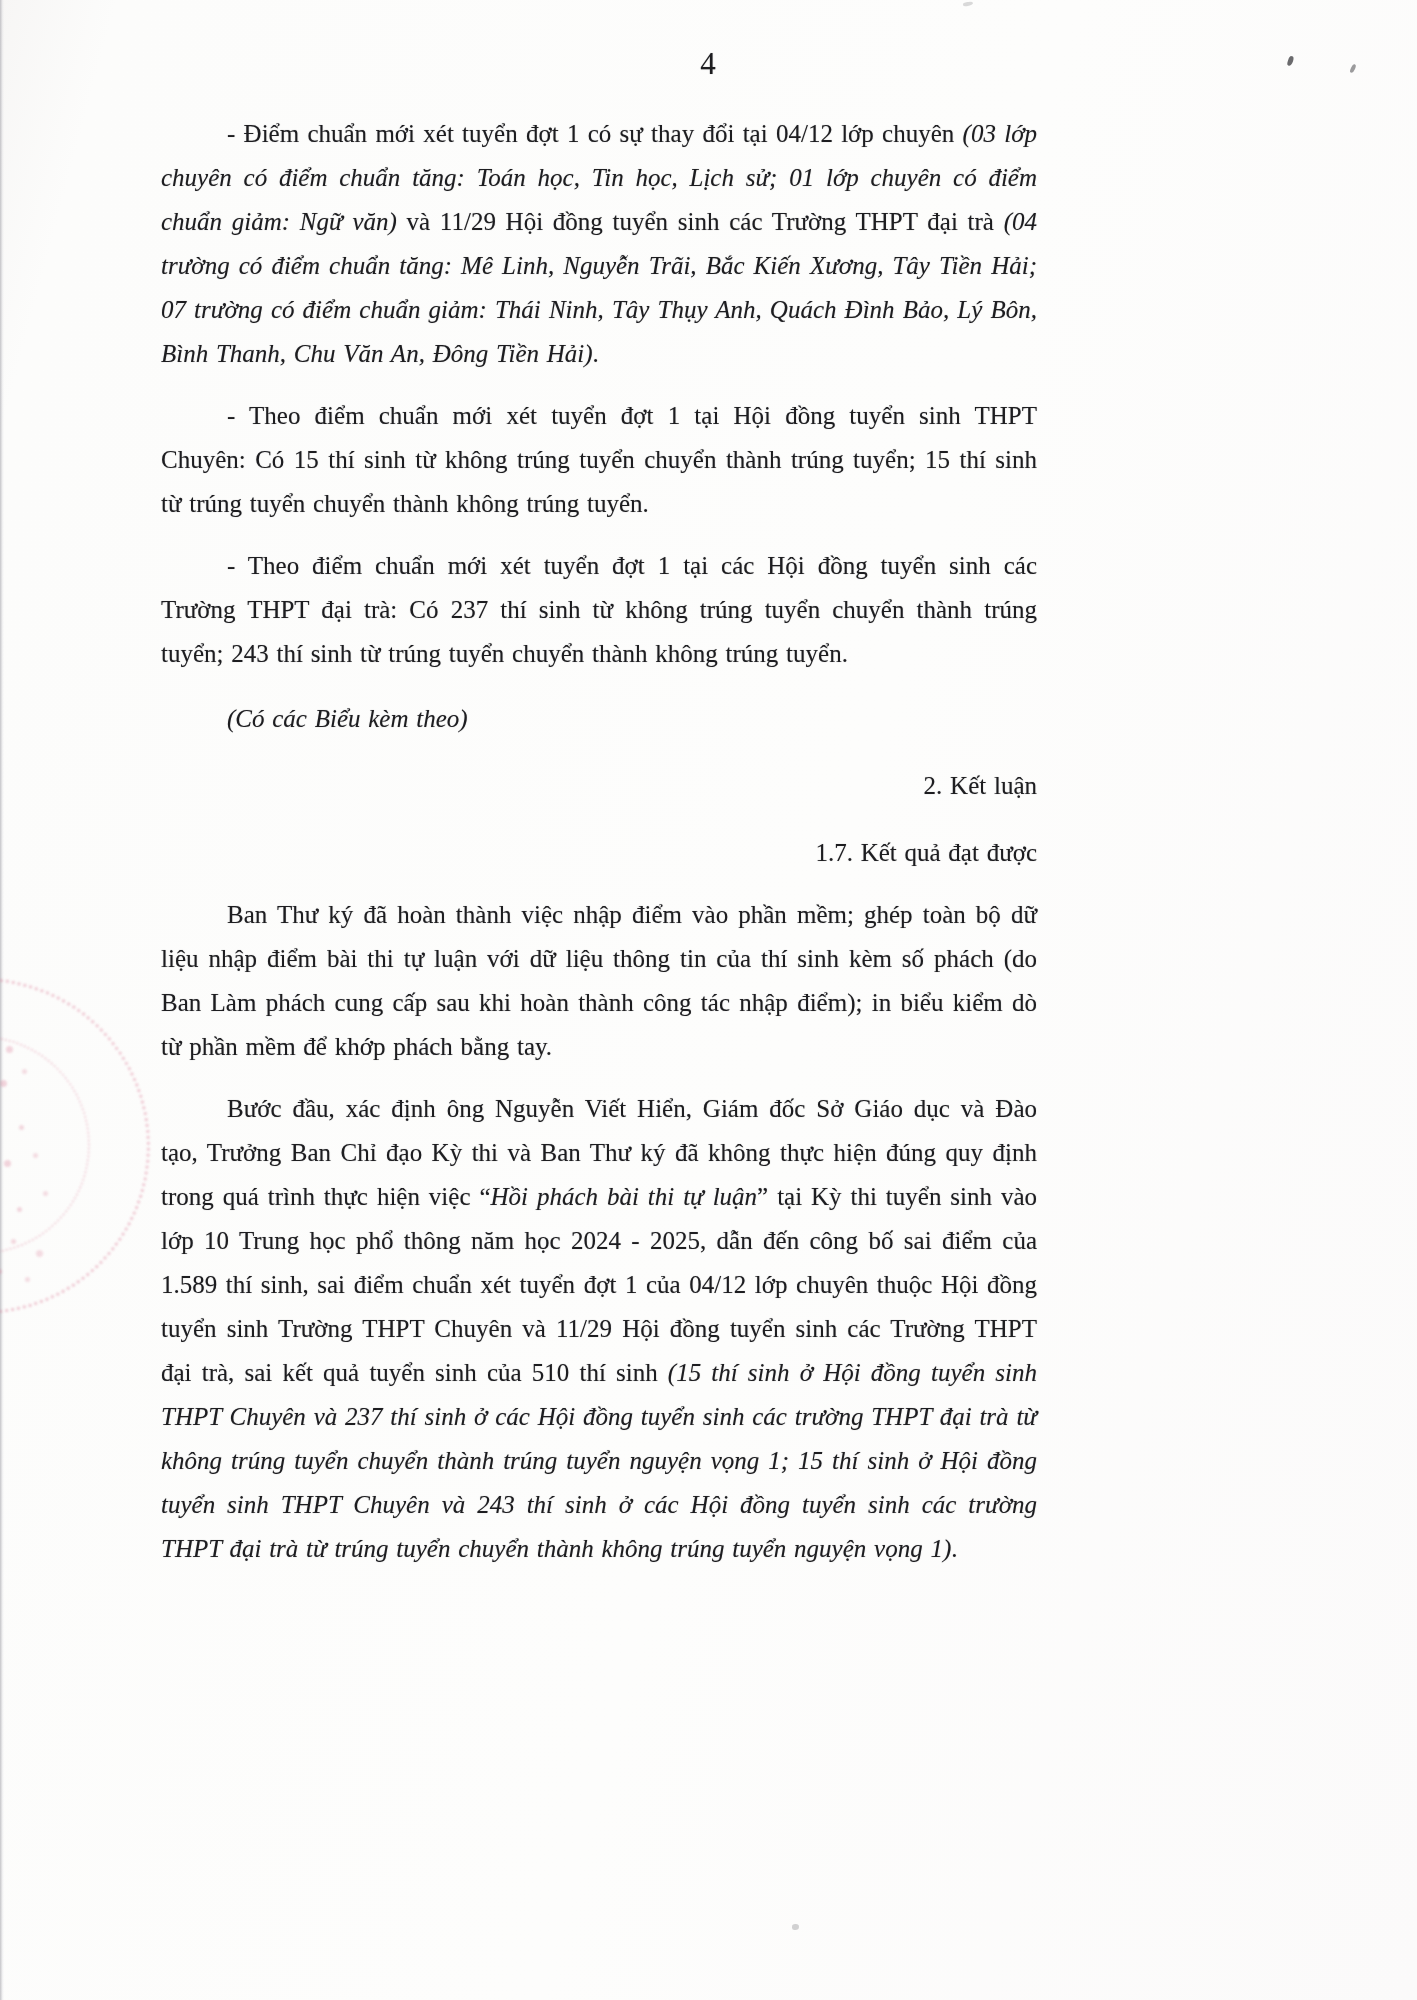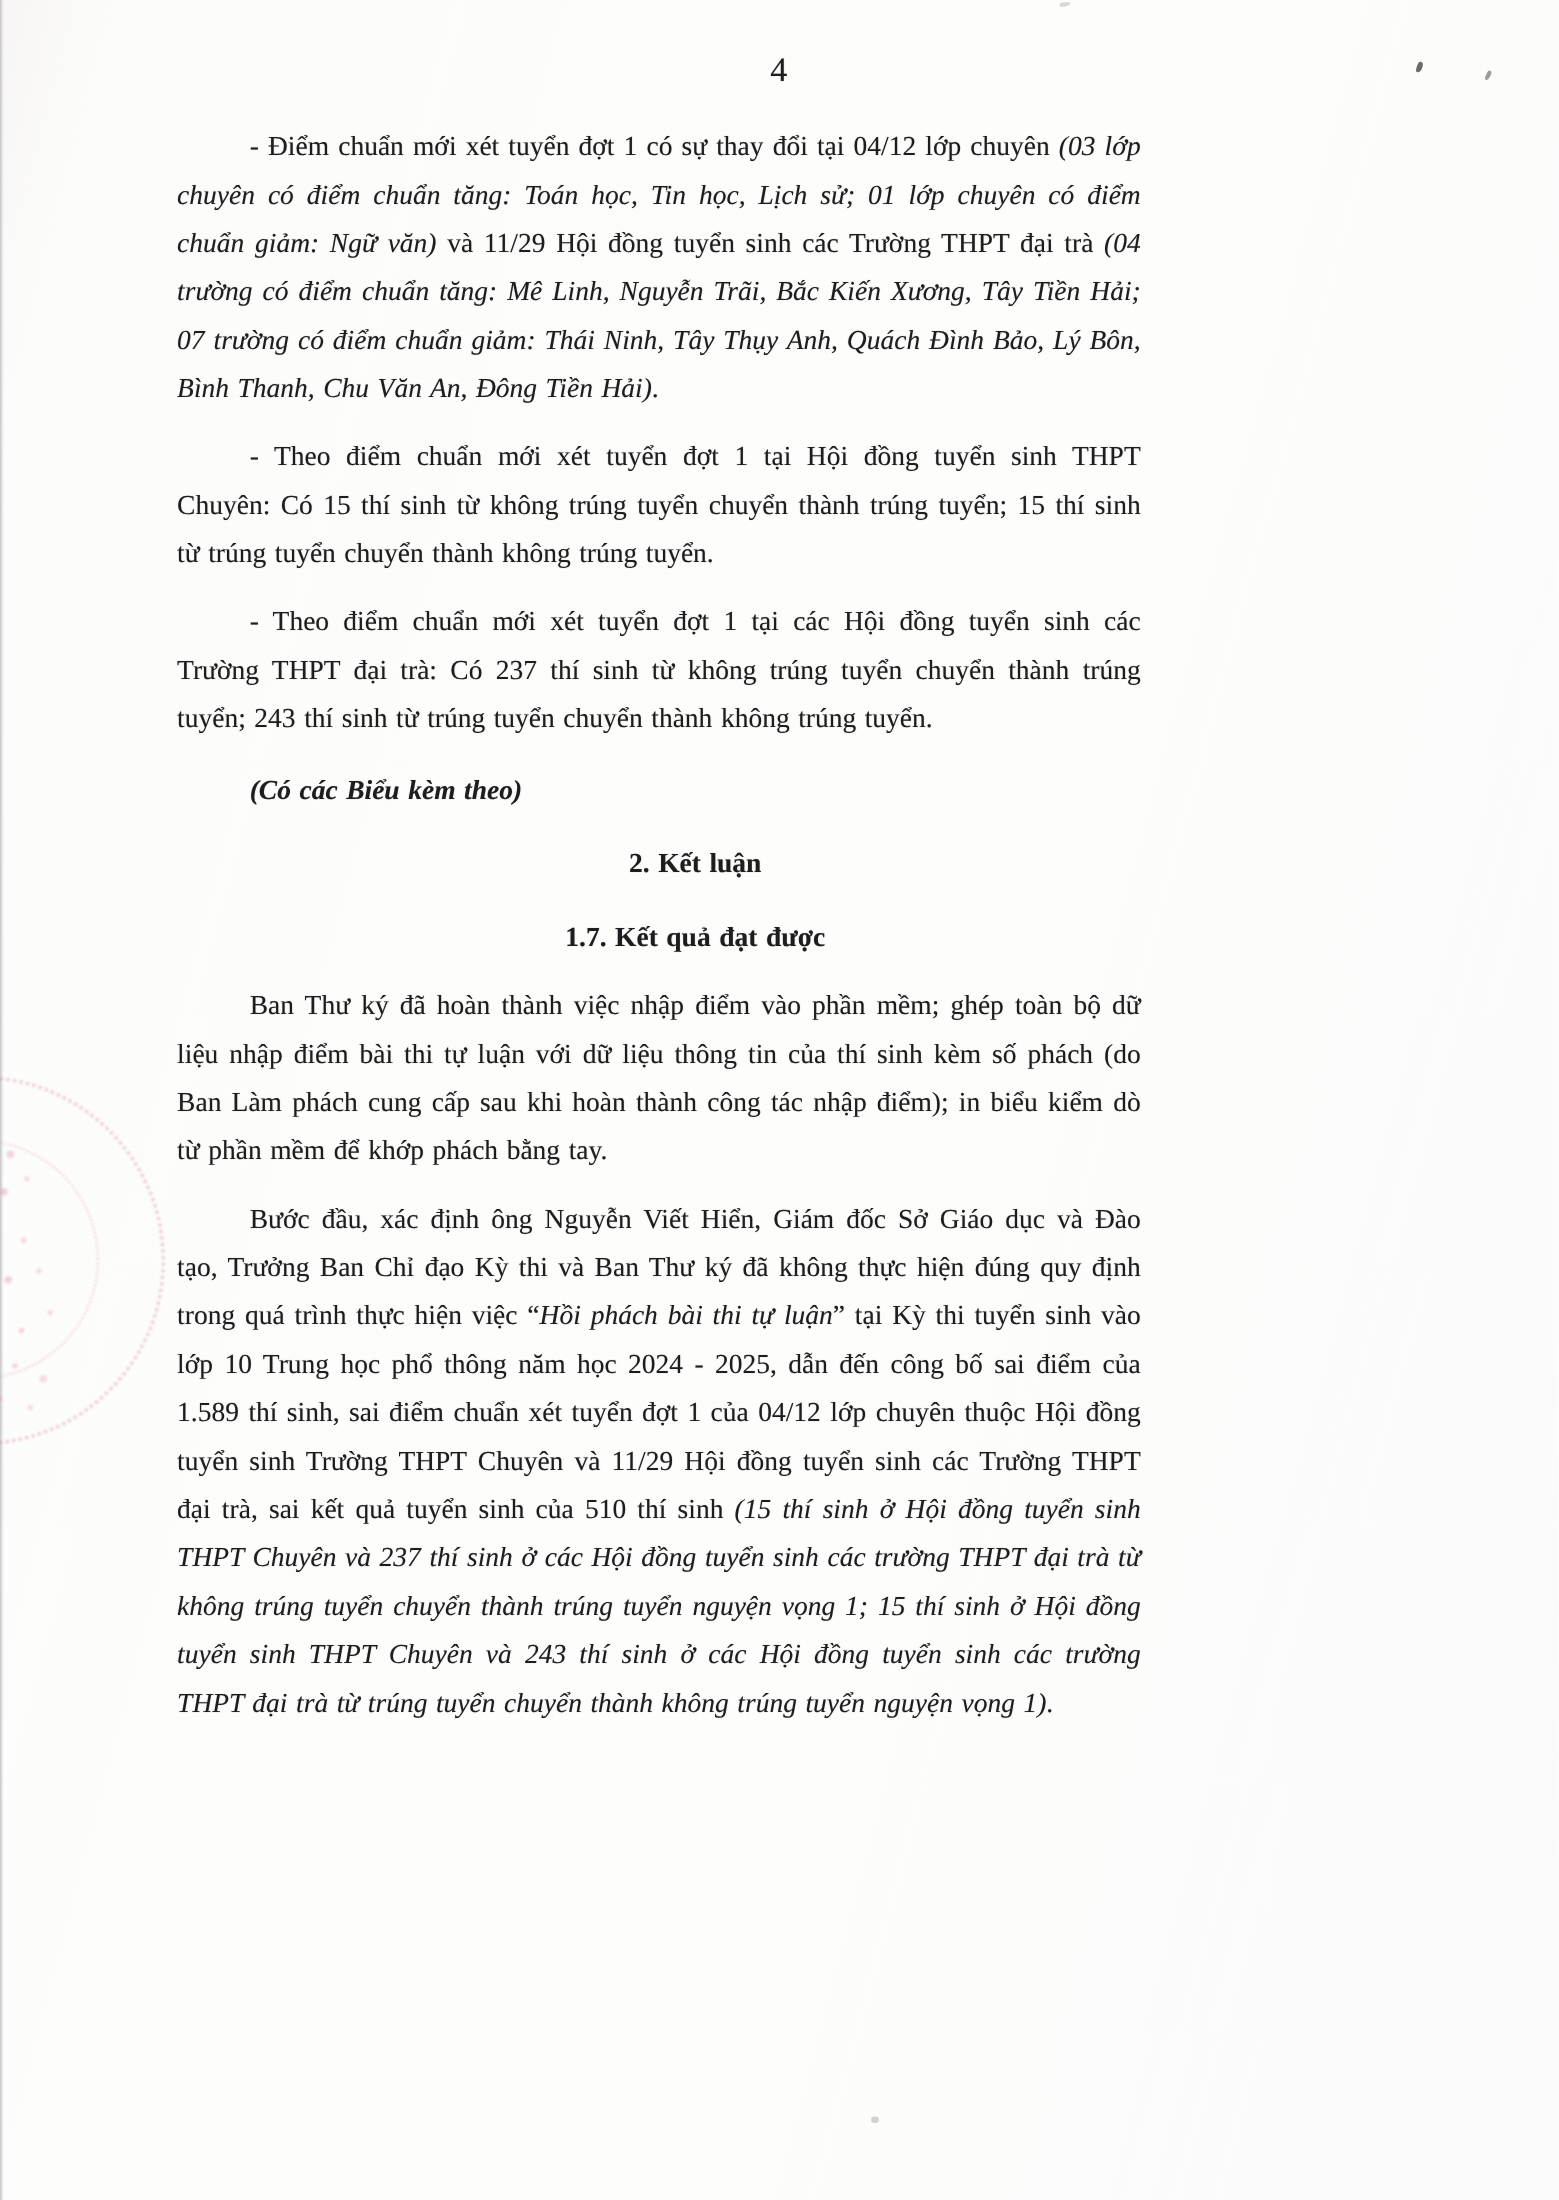"(Có các Biểu kèm theo)" .doc-body p.note { font-weight: bold -> none }
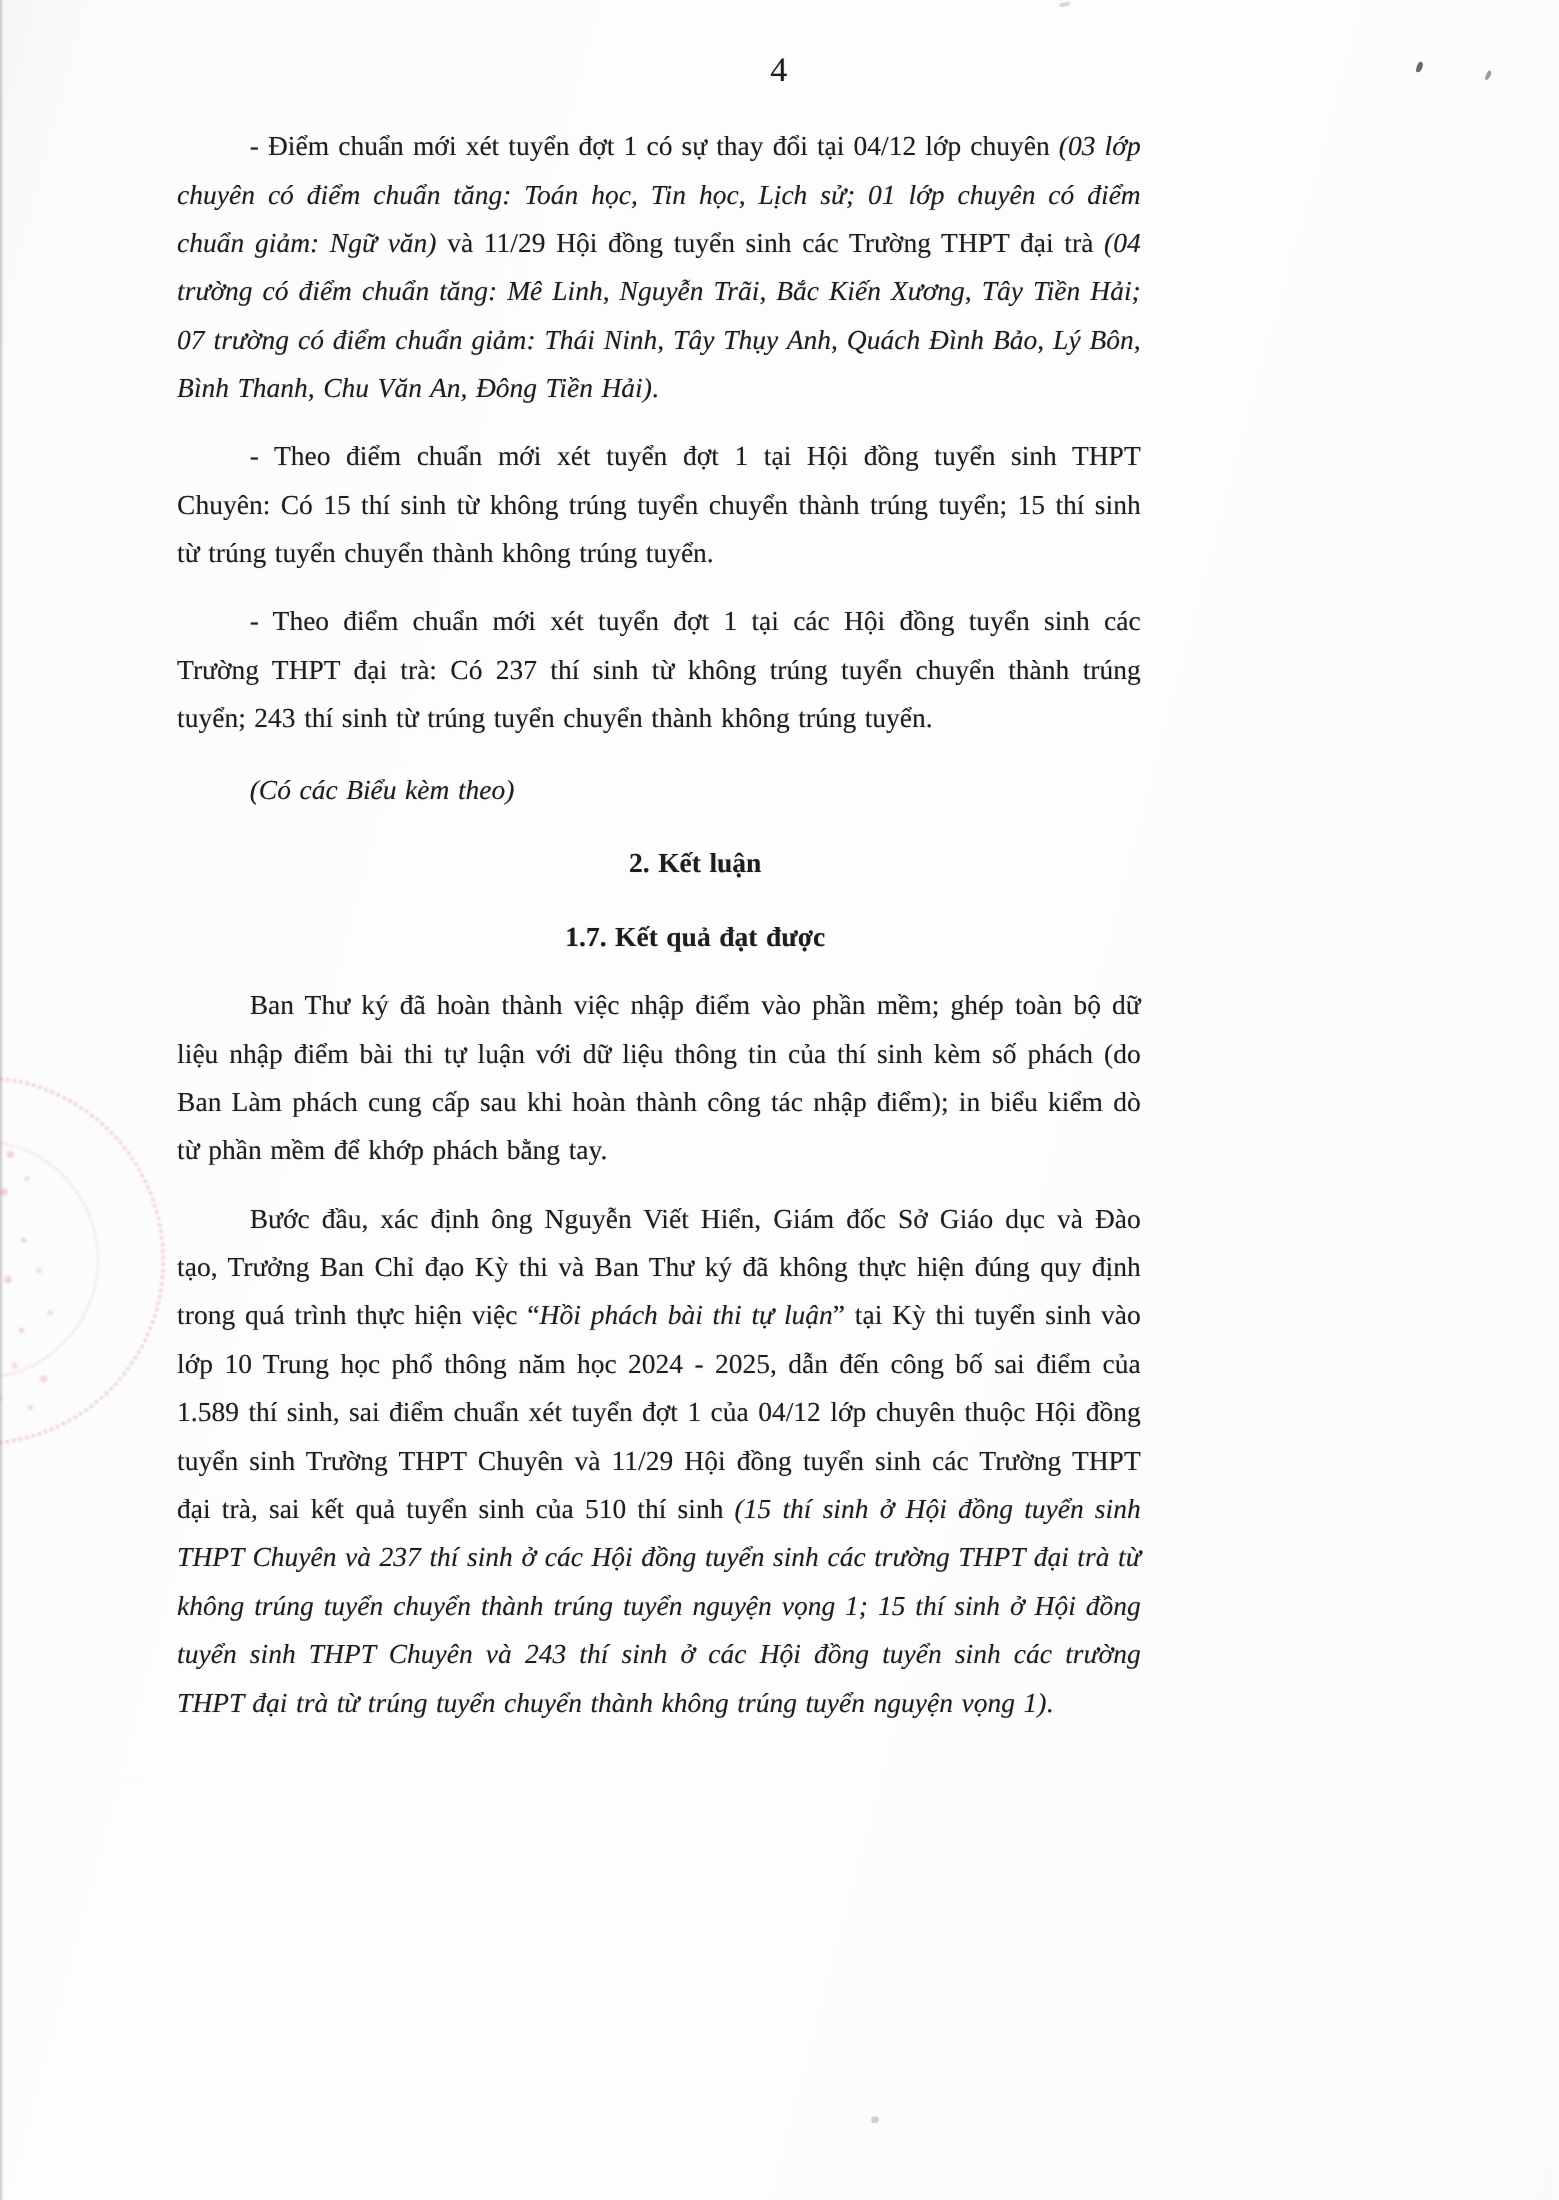"2. Kết luận" .doc-body p.heading { font-weight: bold -> normal; text-align: center -> right }
